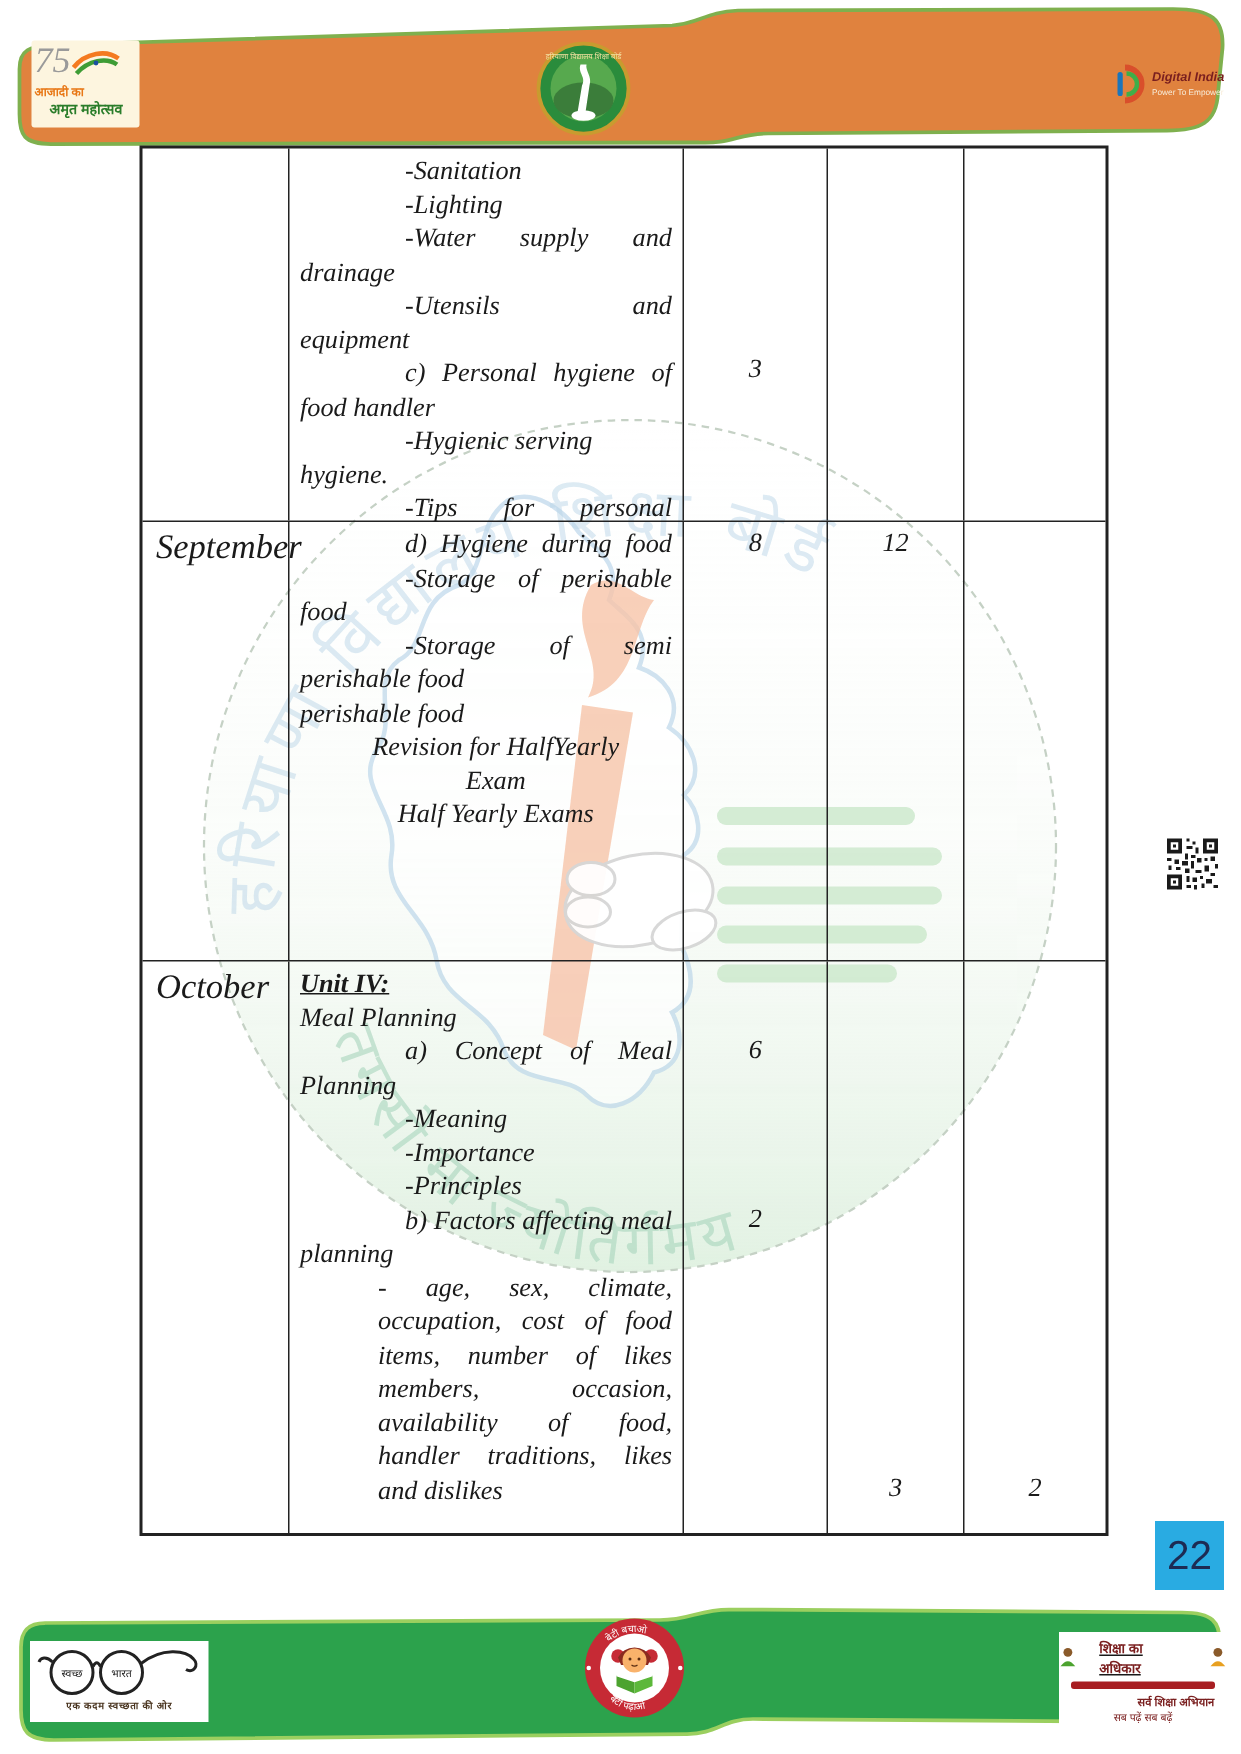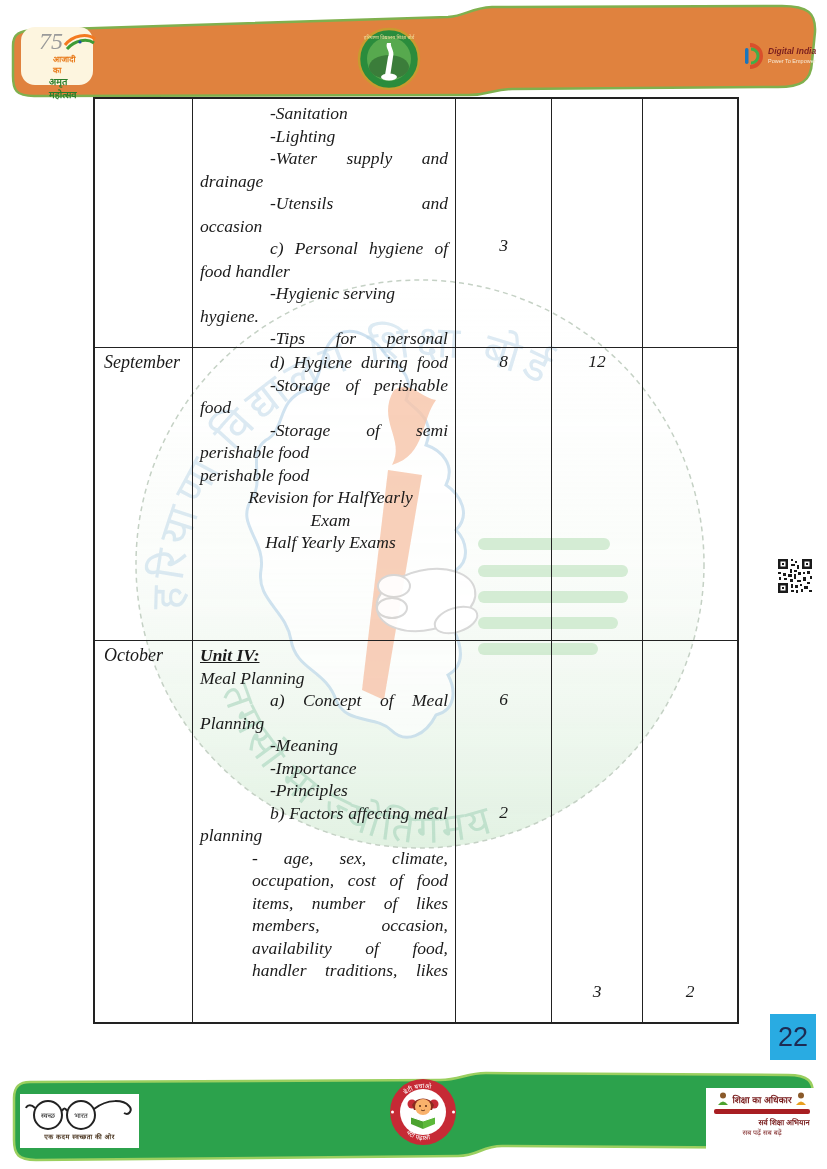"75" .azadi-box { border-radius: 14px -> 2px; padding: 2px 18px -> 2px 2px }
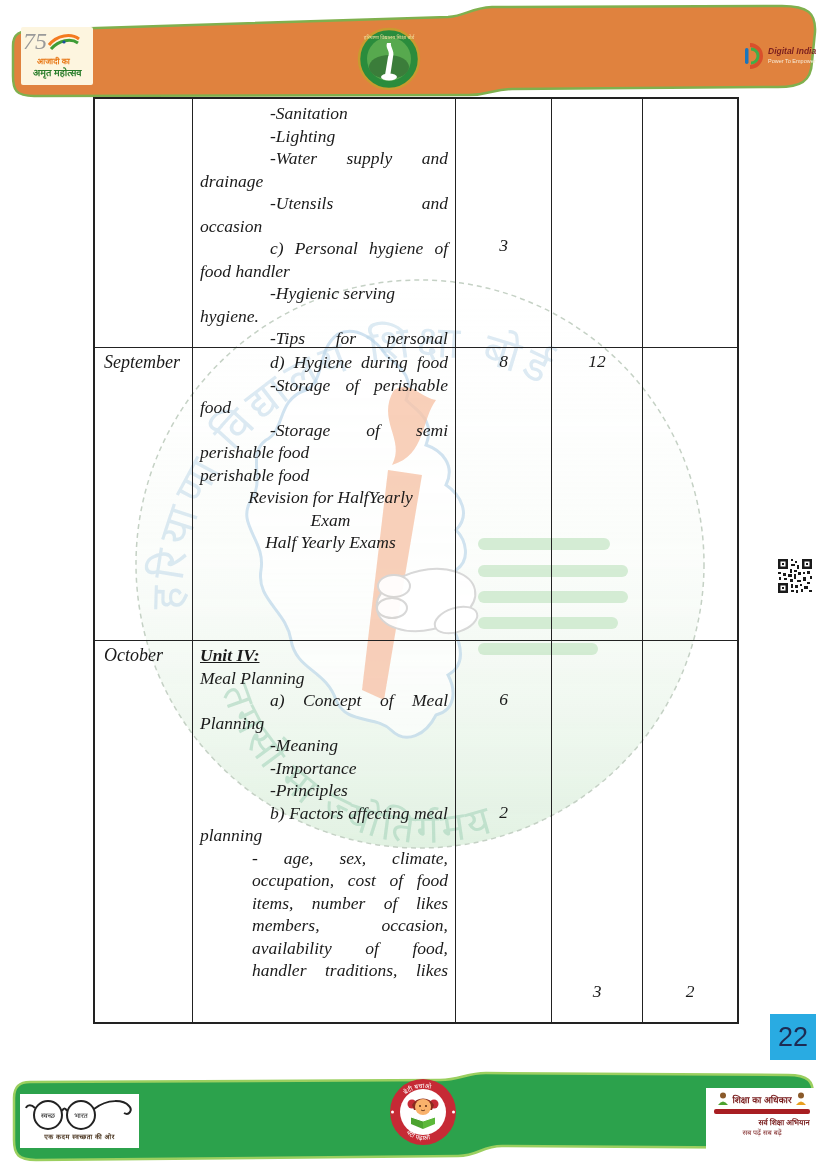"आजादी का" .azadi-l1 { margin-left: 14px -> none }
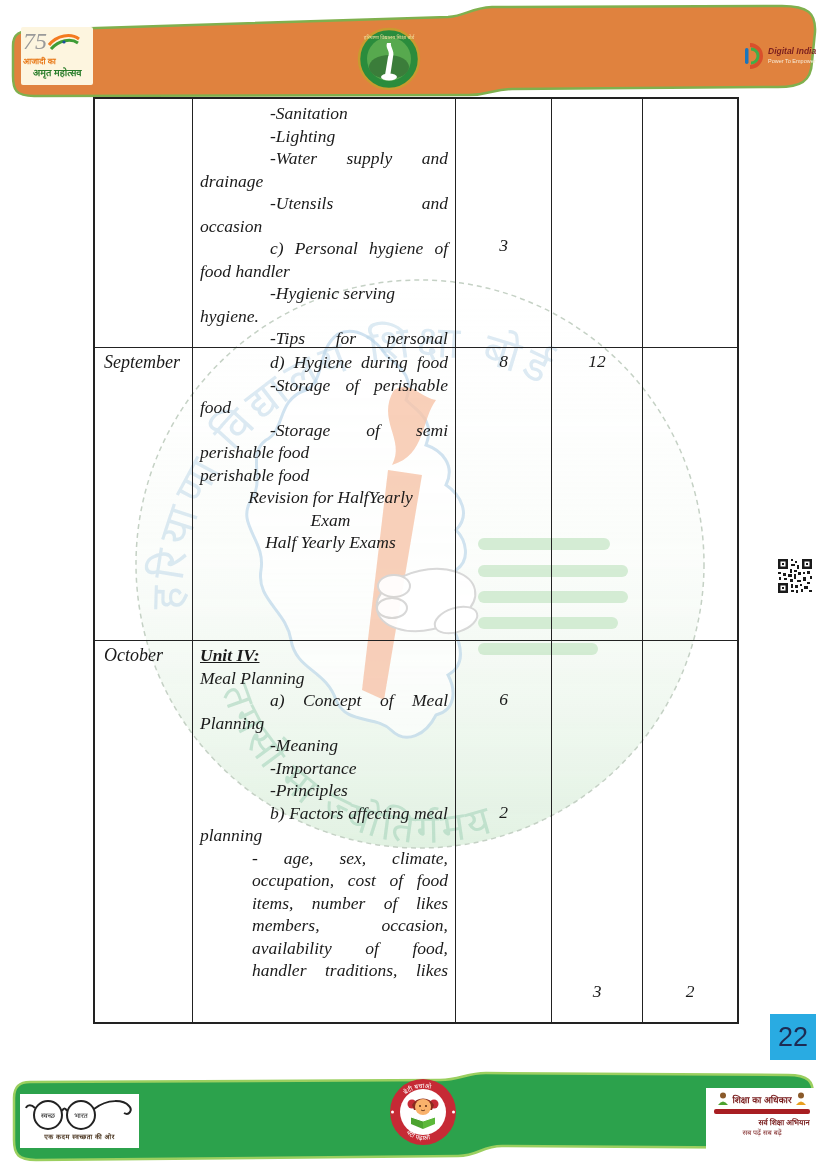"occasion" div.ln { text: occasion -> equipment }
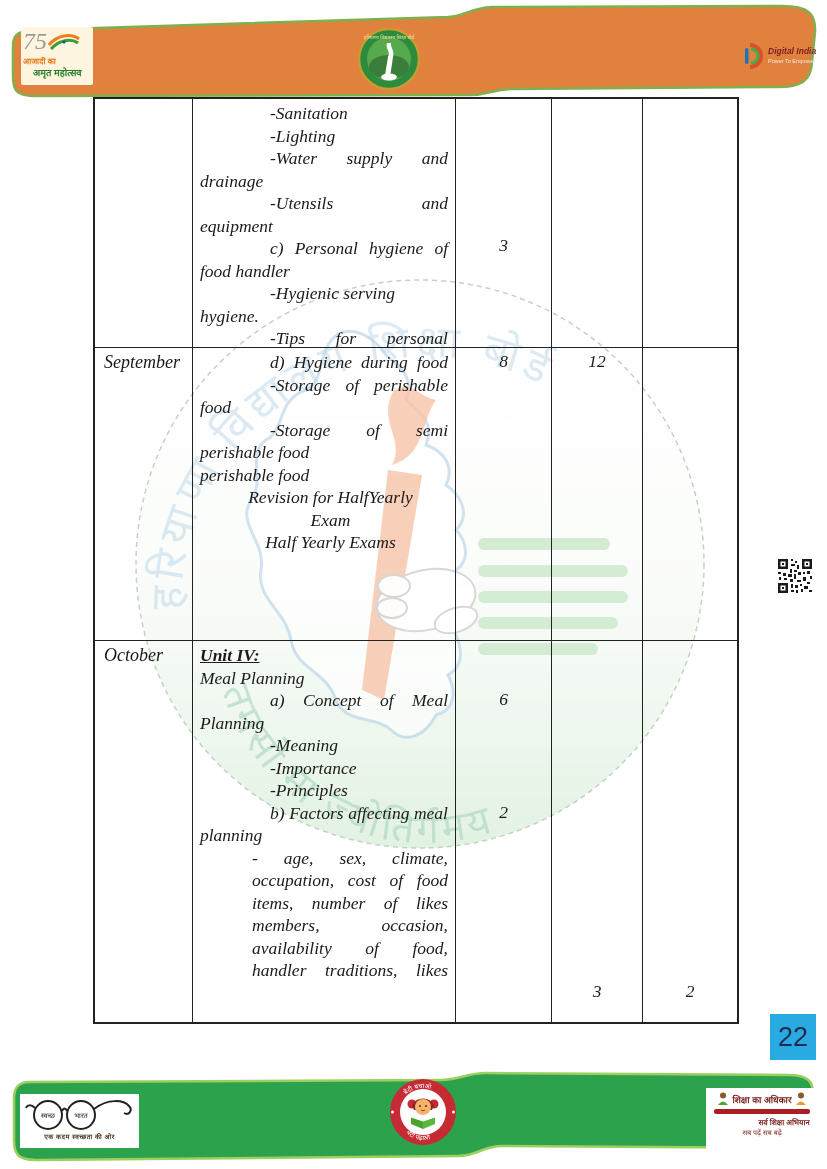"September" .month { font-size: 18px -> 23px }
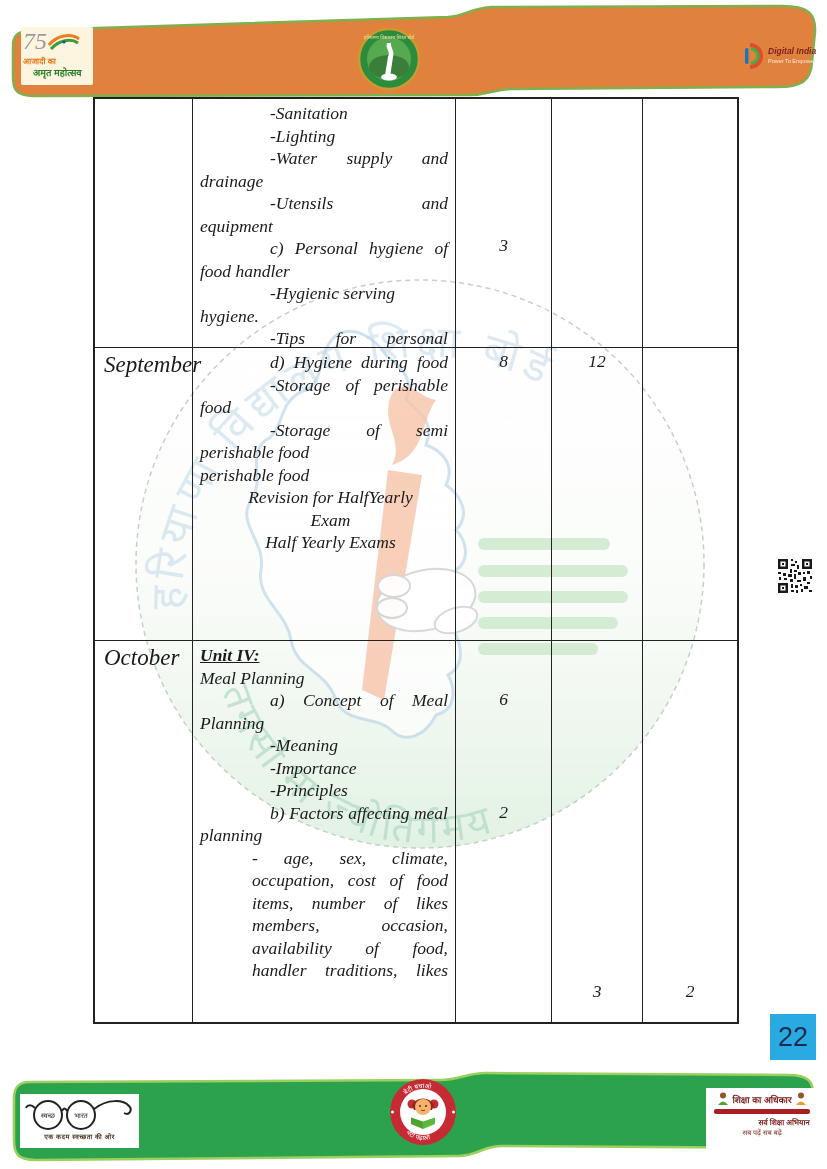"and dislikes" div.ln { html: none -> <div>and dislikes</div> }
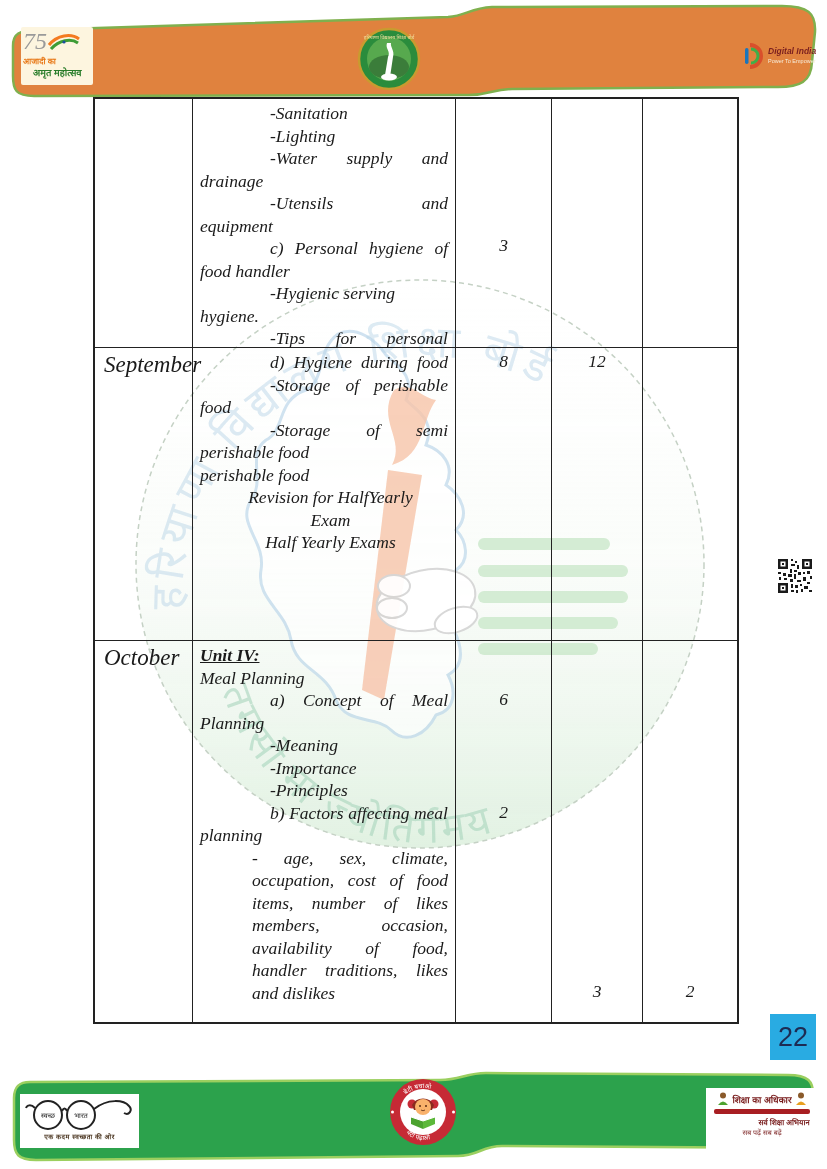"शिक्षा का अधिकार" .rte-title-row { gap: 3px -> 15px; text-decoration: none -> underline }
